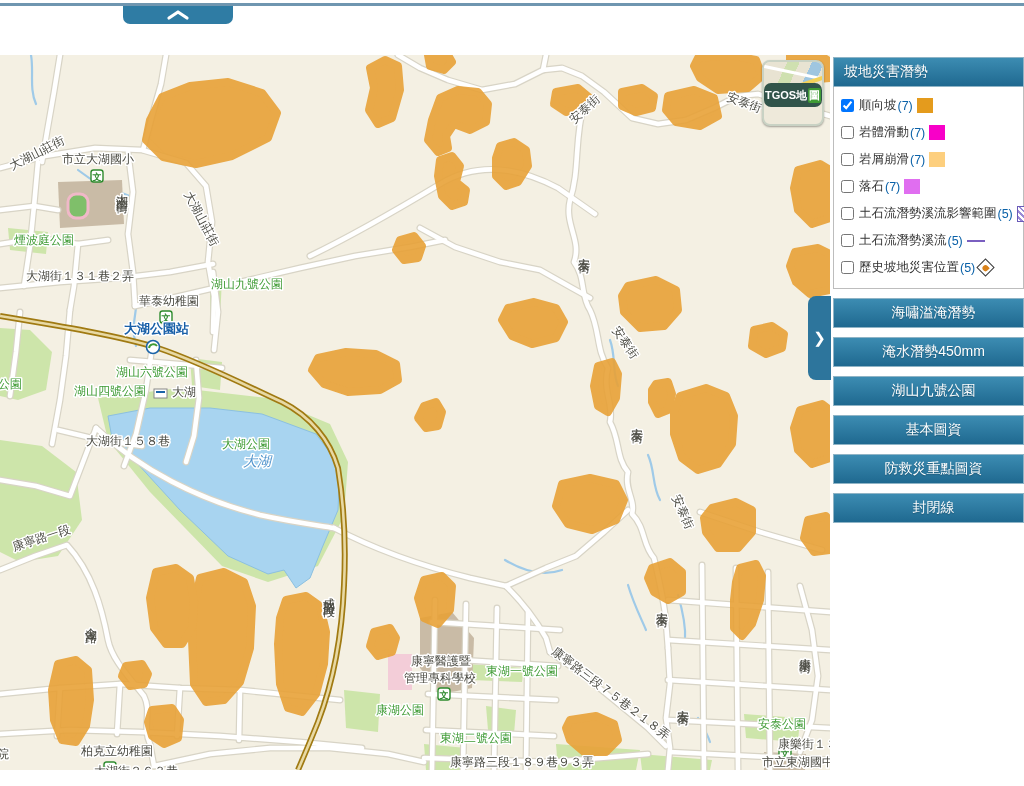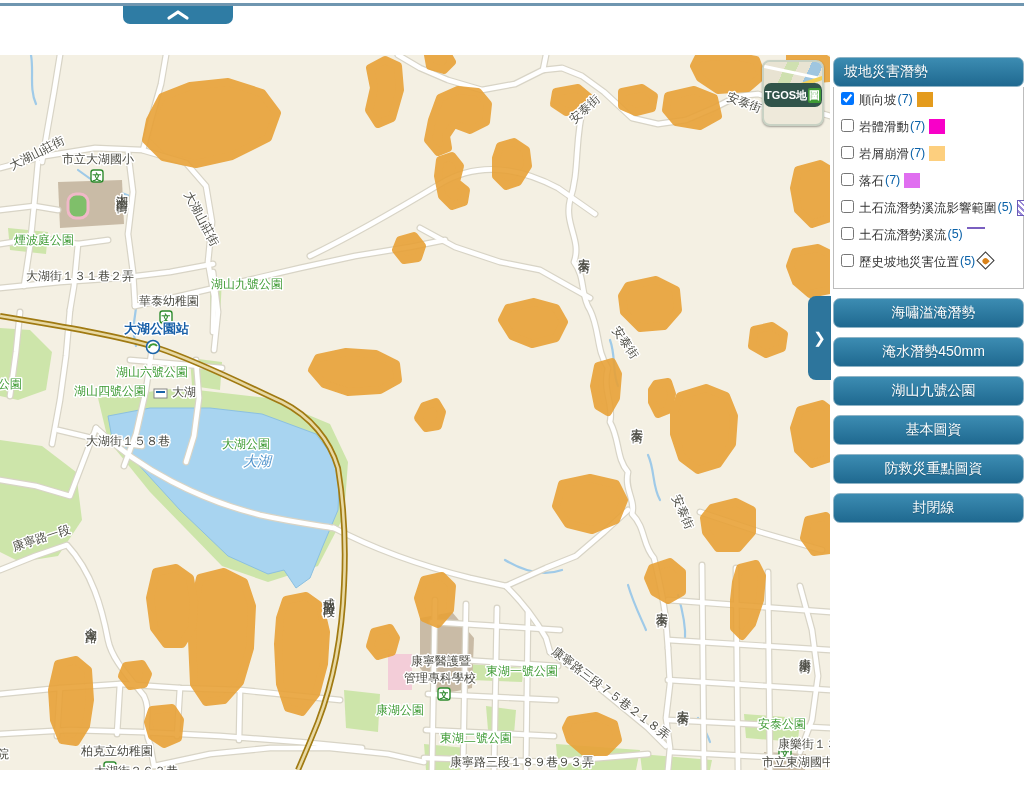"坡地災害潛勢" .bar { border-radius: 7px -> 0 }
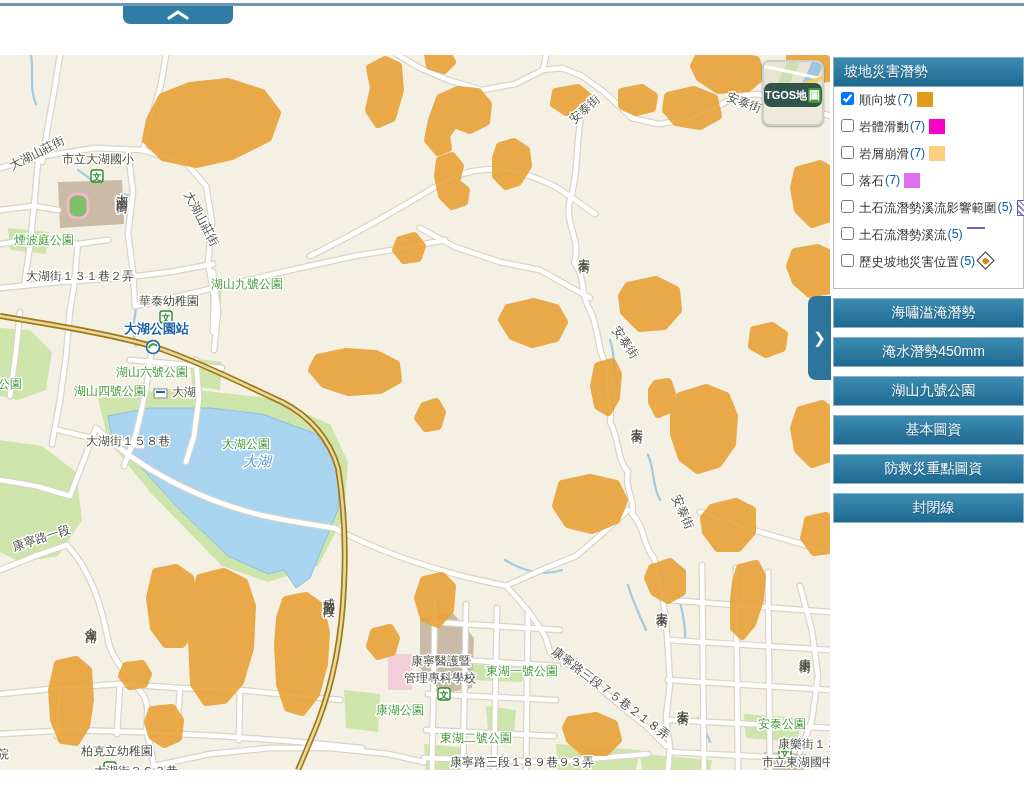"順向坡" .layer-row { align-items: none -> center }
